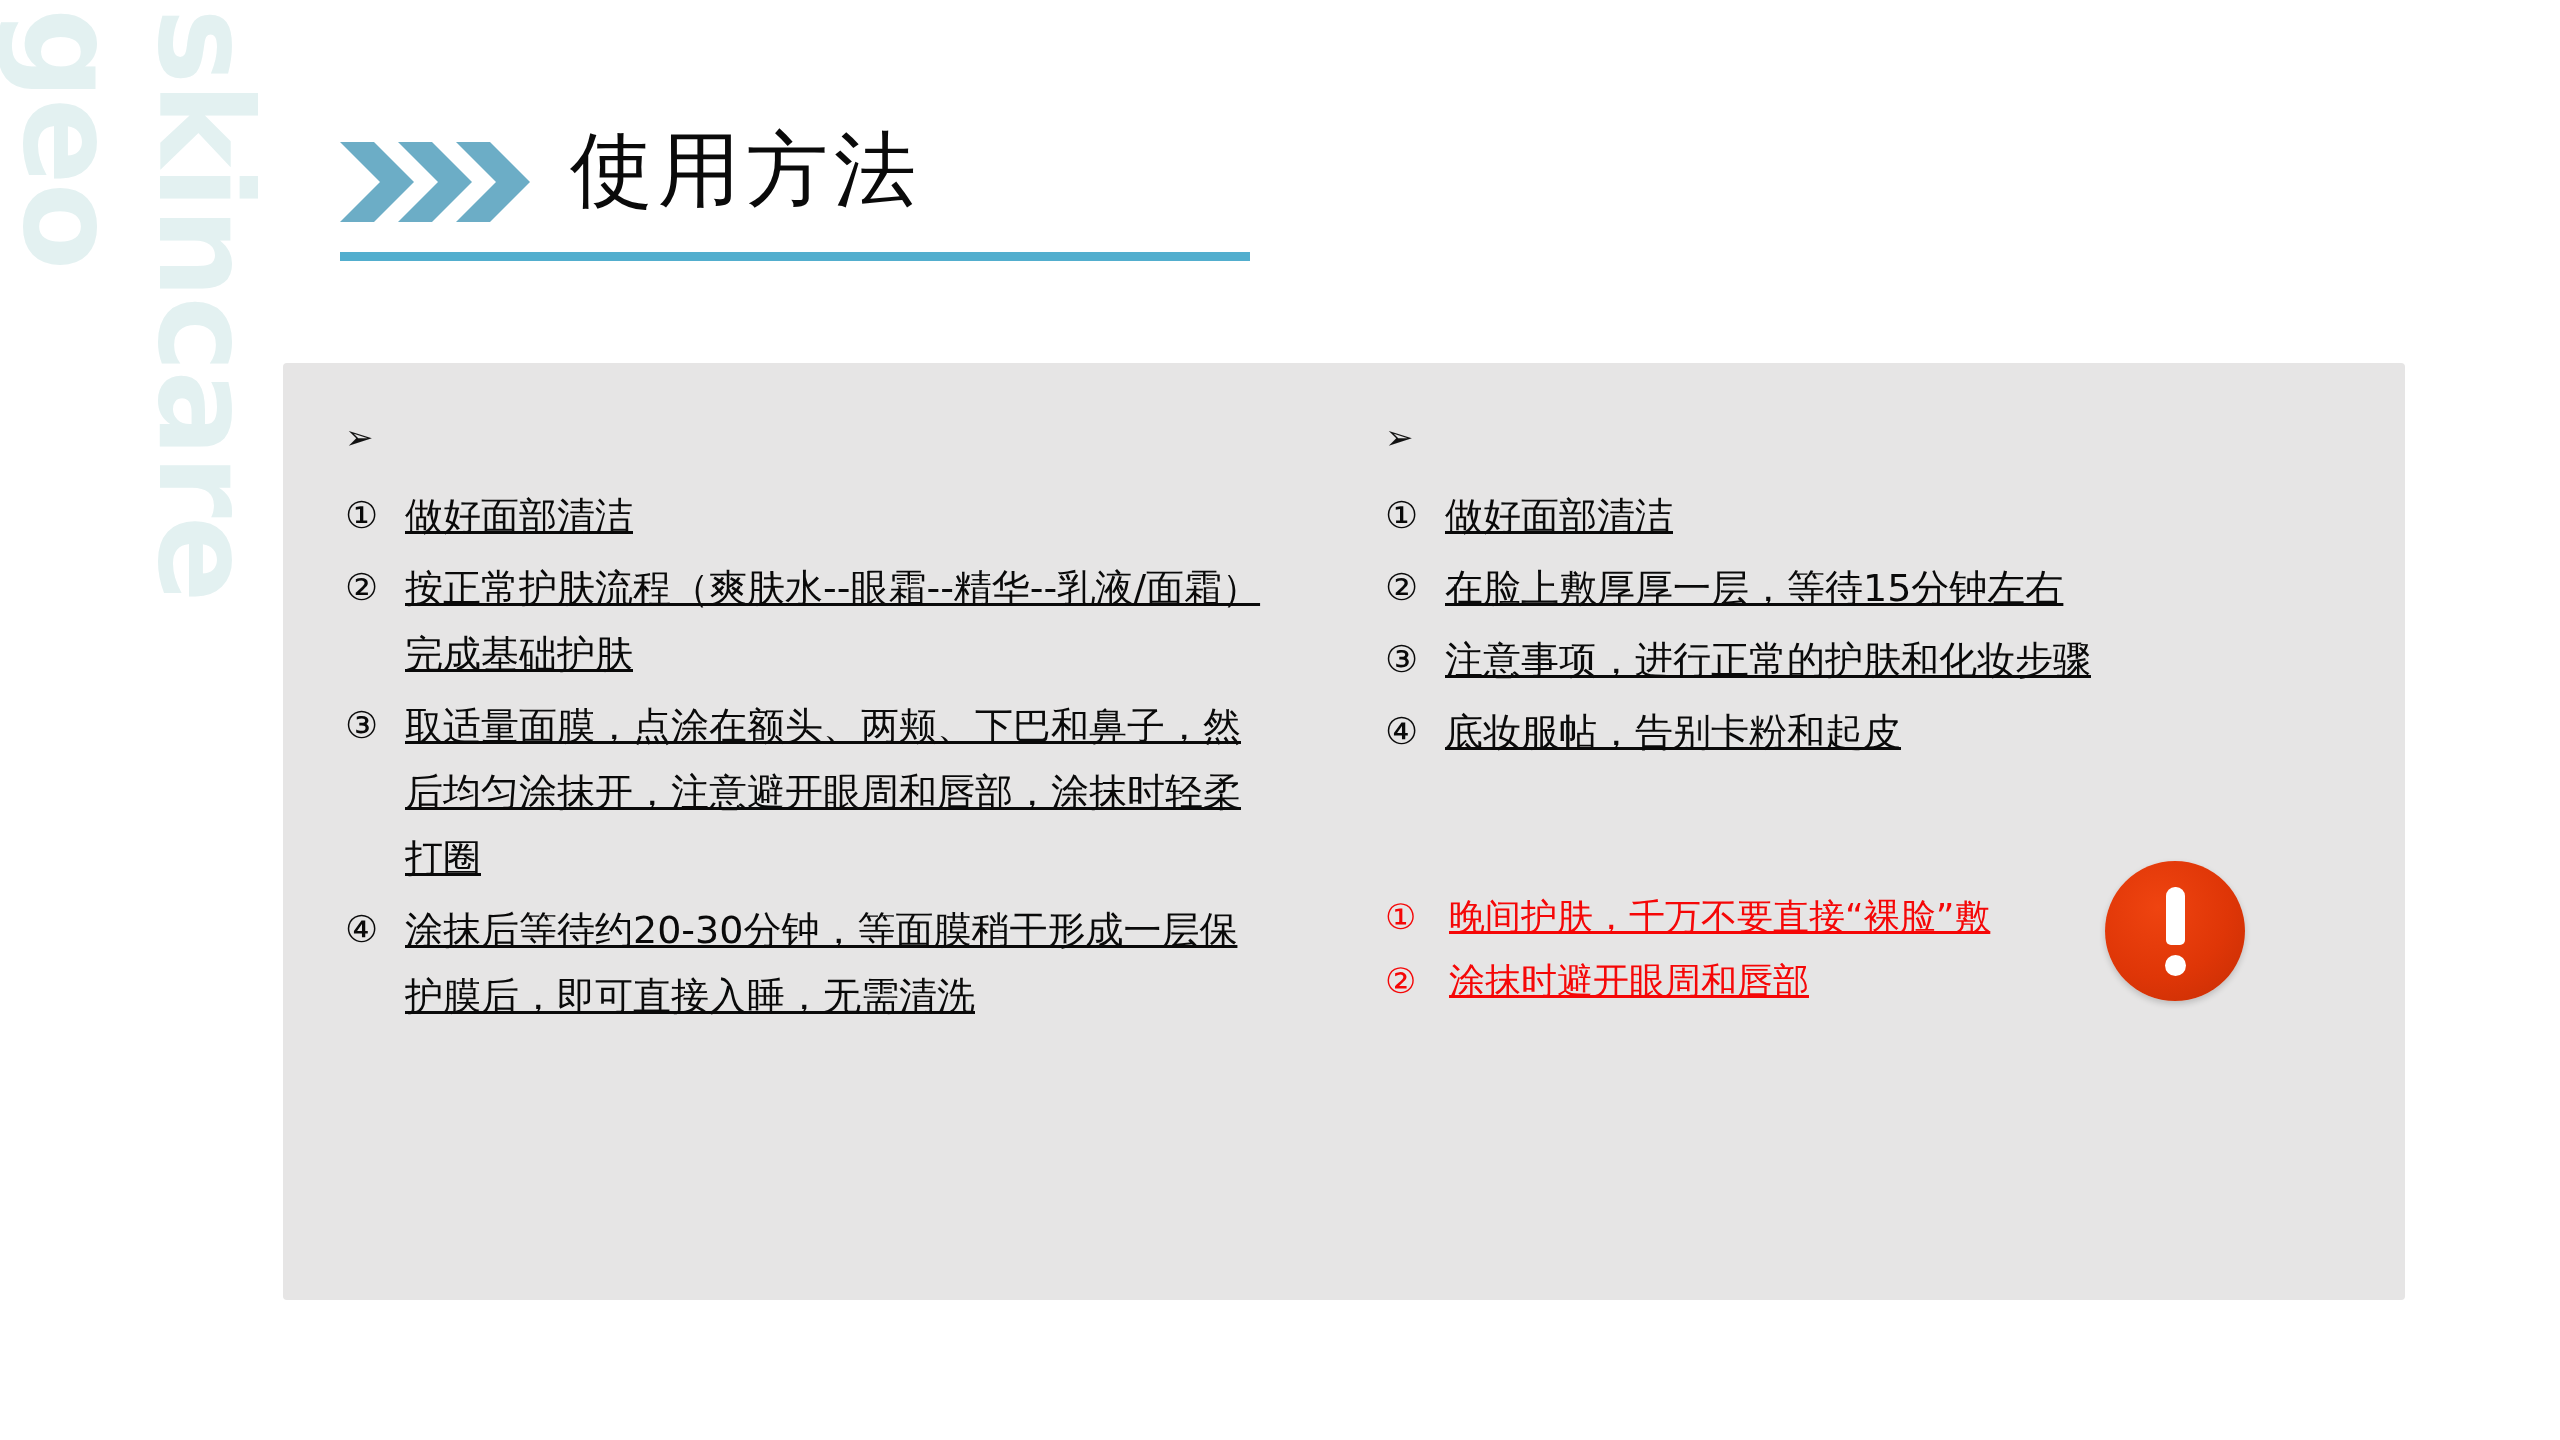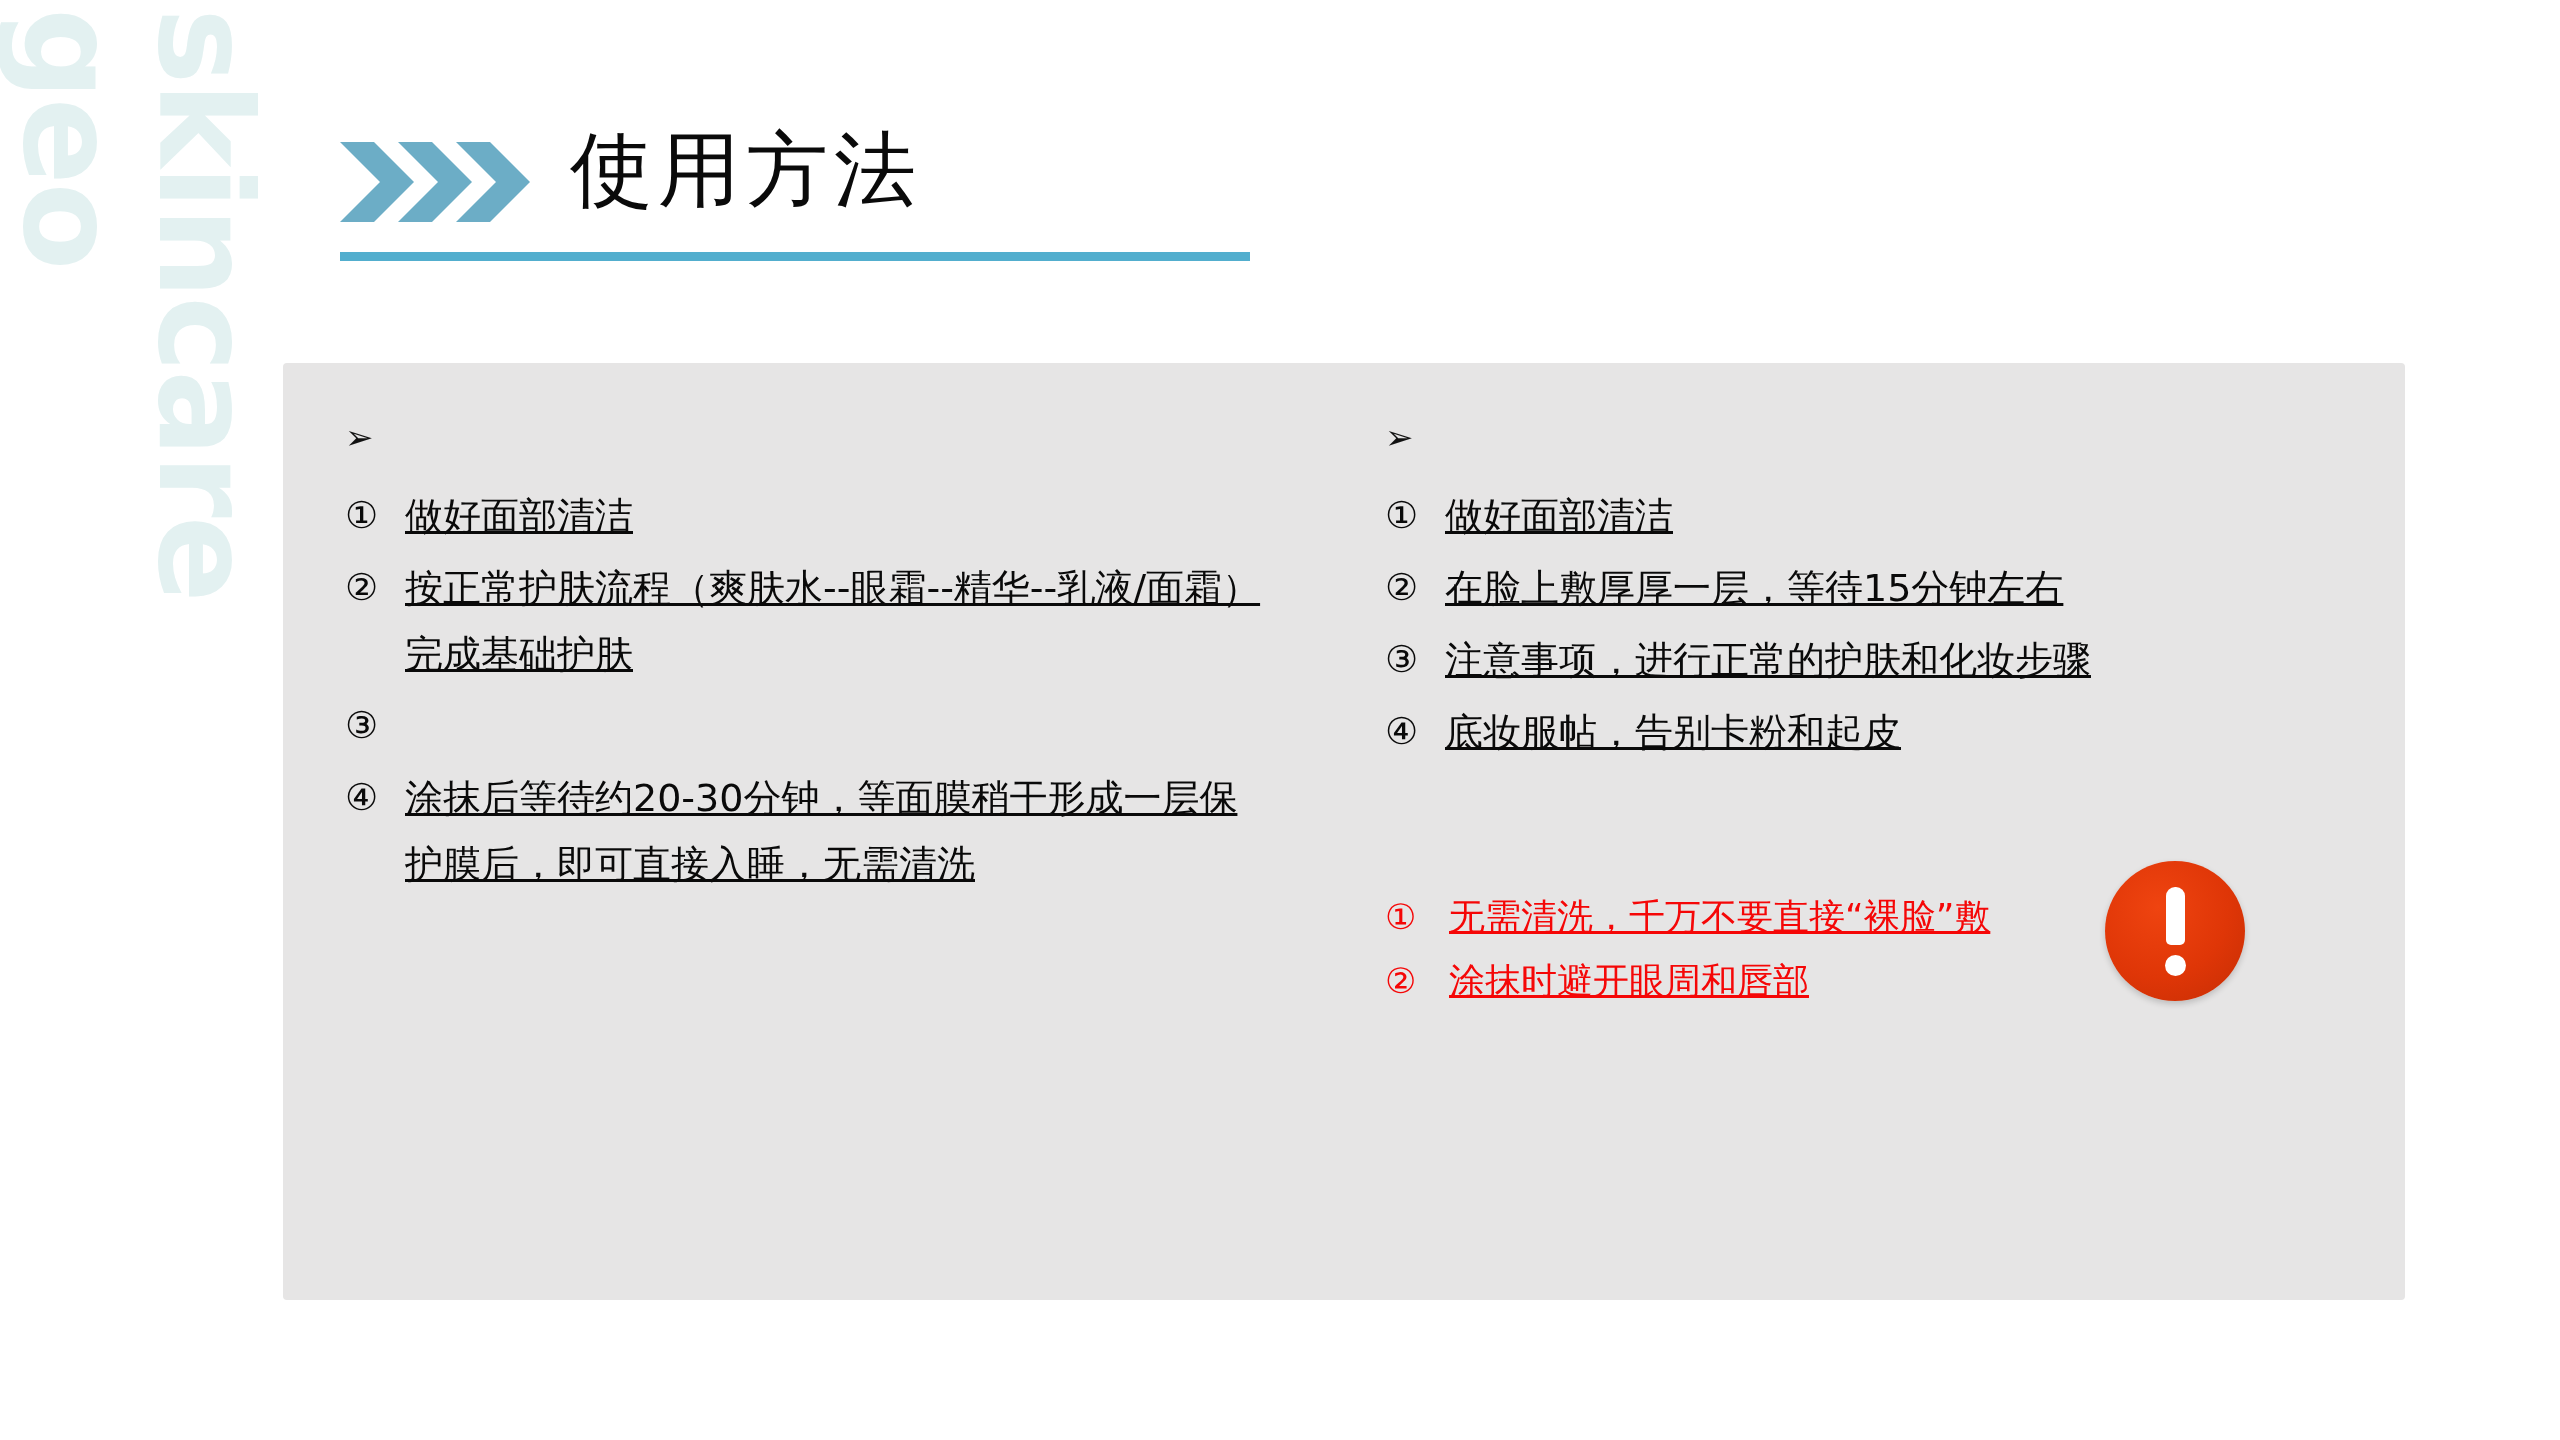"取适量面膜，点涂在额头、两颊、下巴和鼻子，然后均匀涂抹开，注意避开眼周和唇部，涂" span.num-text { html: none -> <span>取适量面膜，点涂在额头、两颊、下巴和鼻子，然后均匀涂抹开，注意避开眼周和唇部，涂抹时轻柔打圈</span> }
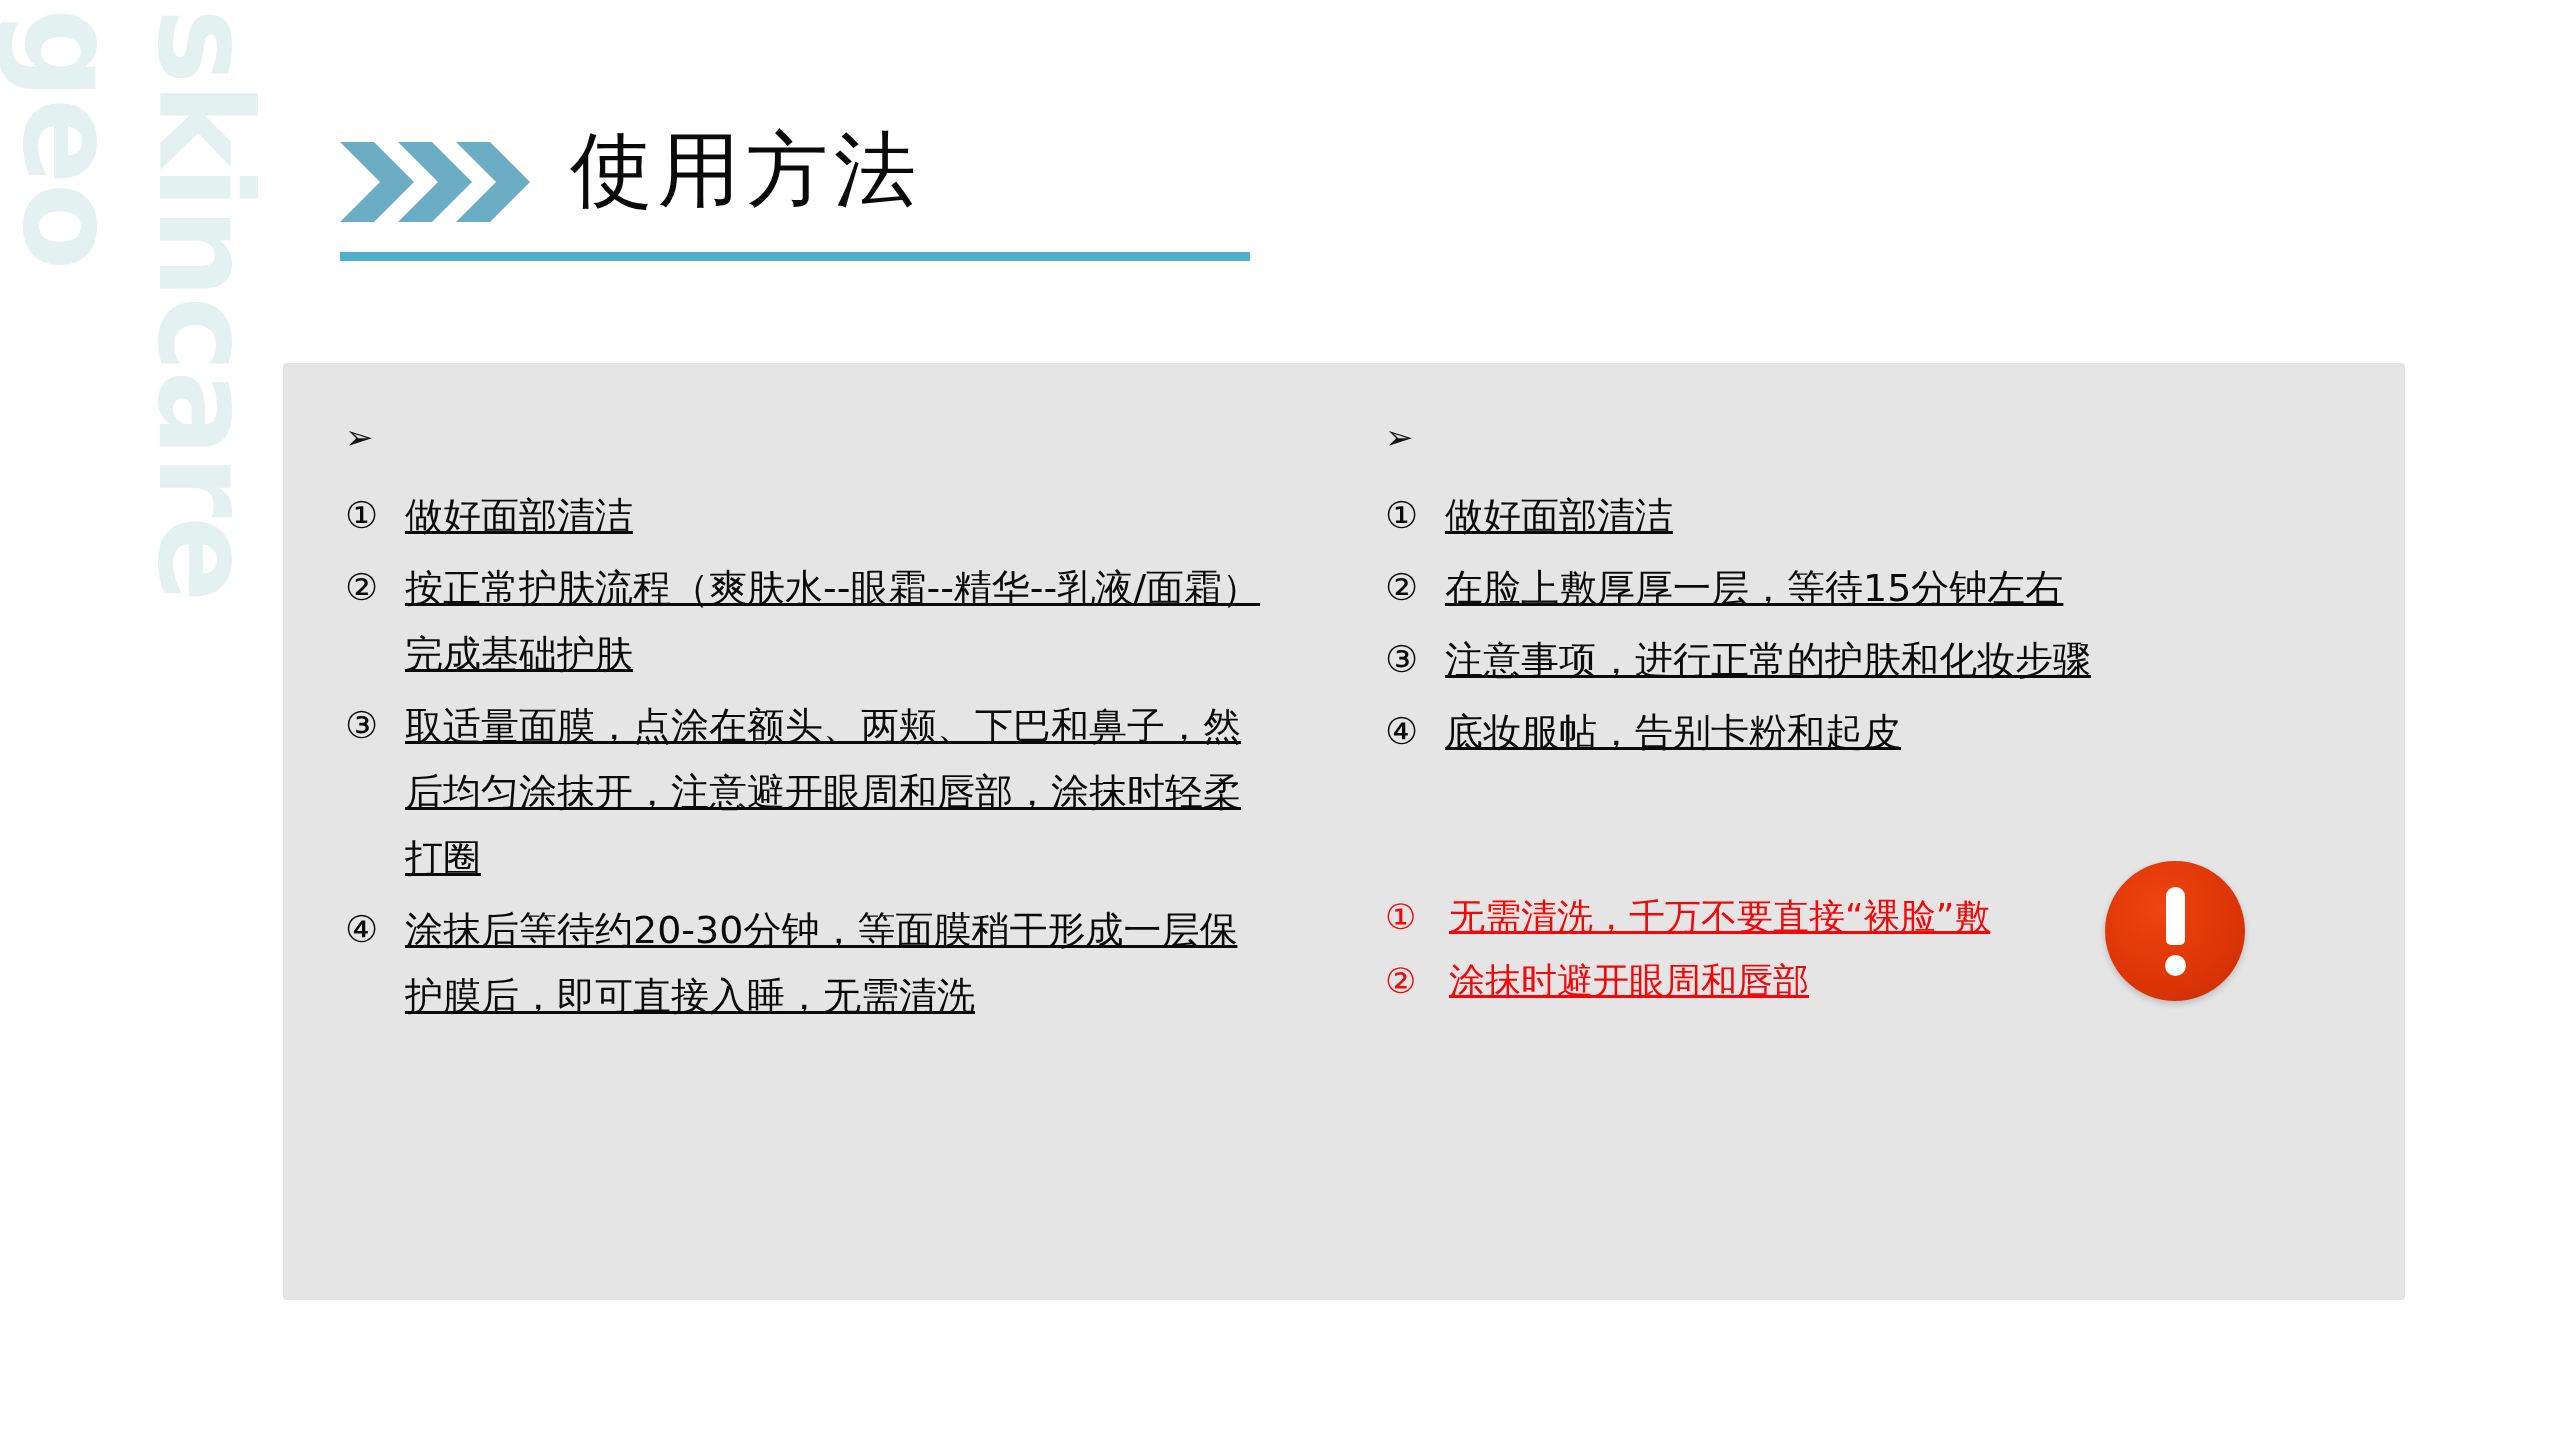"无需清洗，千万不要直接“裸脸”敷" span.num-text { text: 无需清洗 -> 晚间护肤 }
